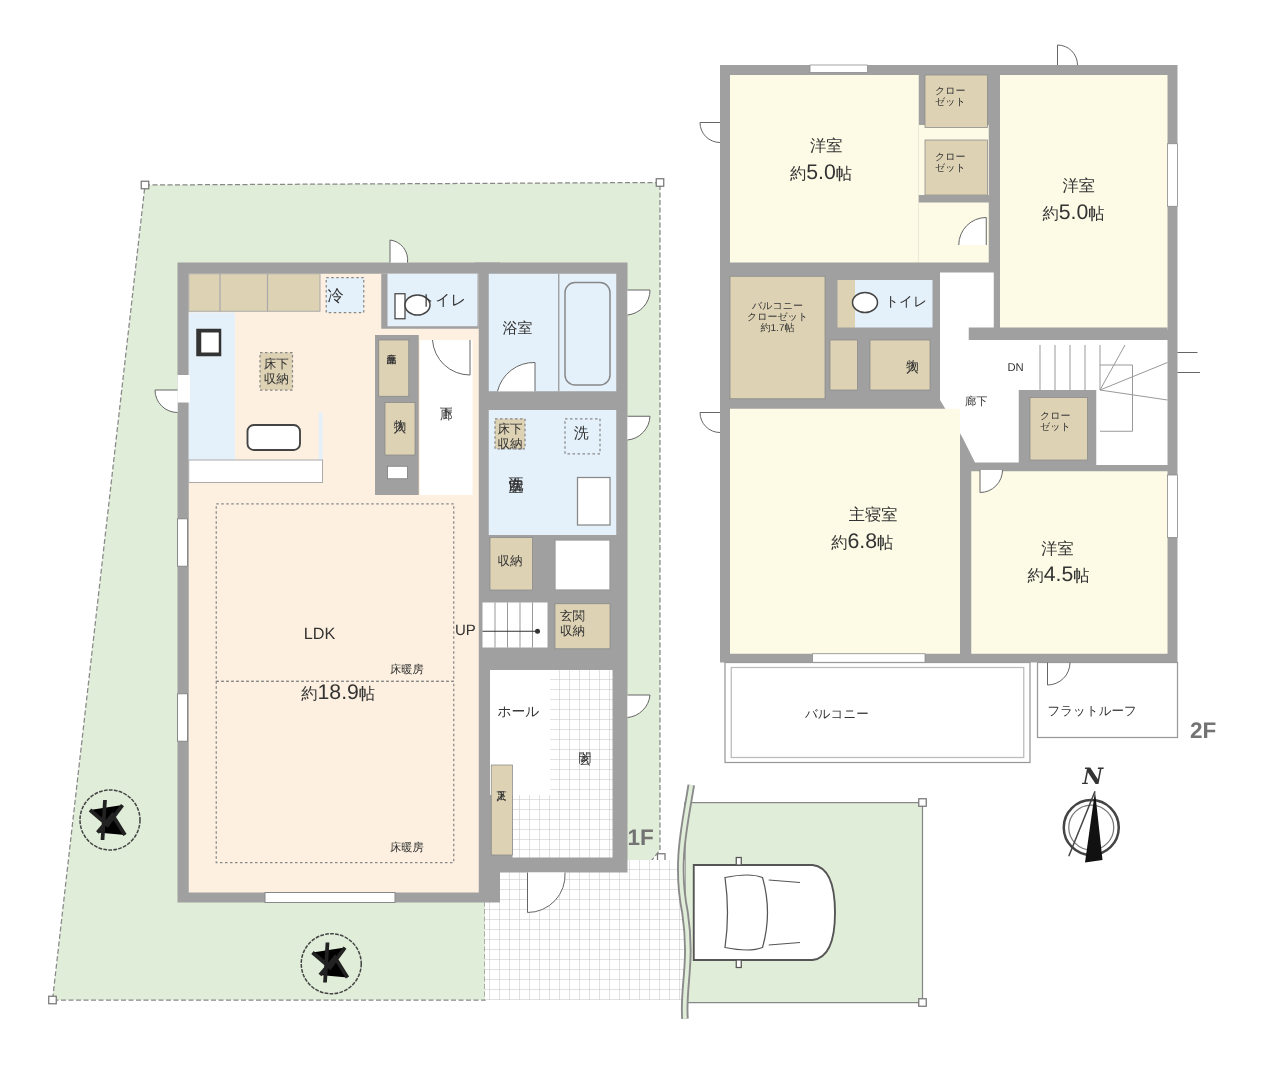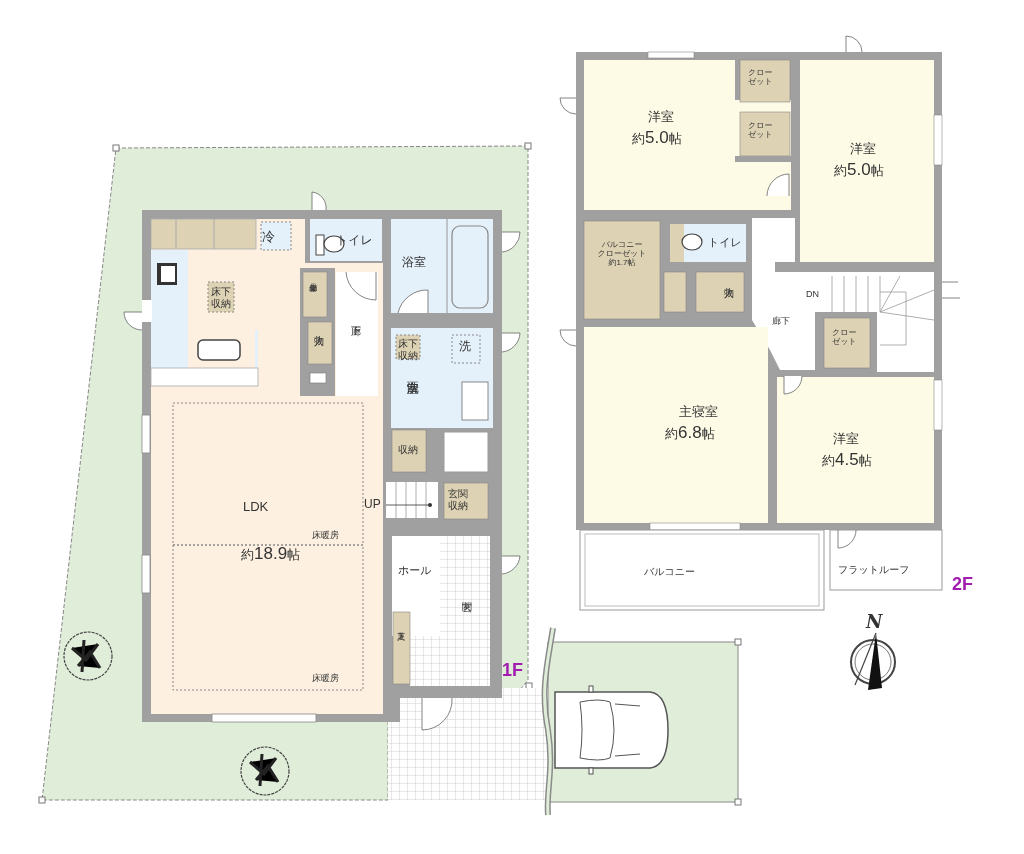"2F" .floor-tag { color: #a21caf -> #737373 }
